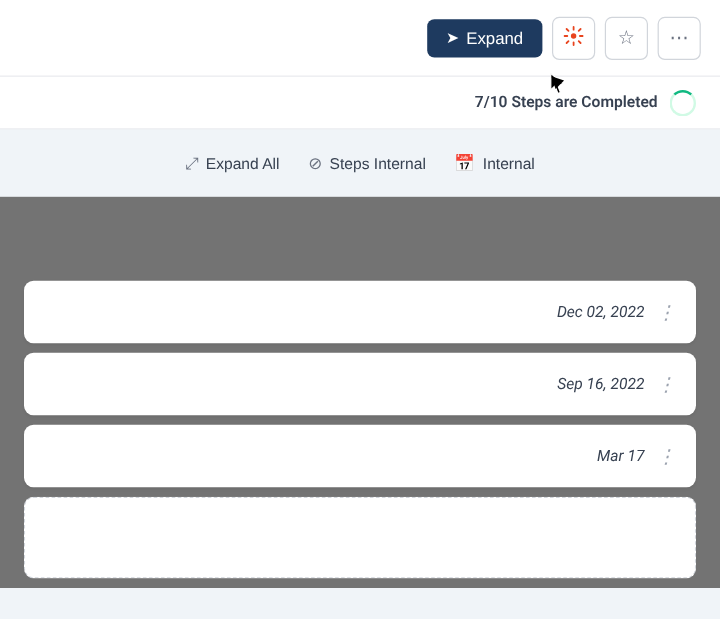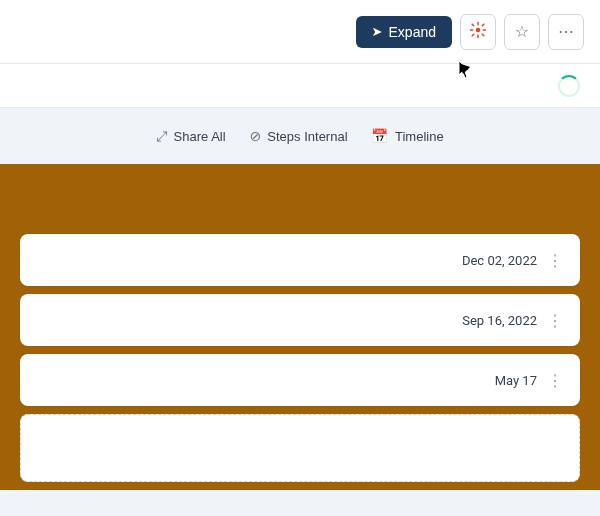"7/10 Steps are Completed" span.steps-text { html: none -> <span> <span>7/10</span> <span>Steps are Completed</span> </span> }
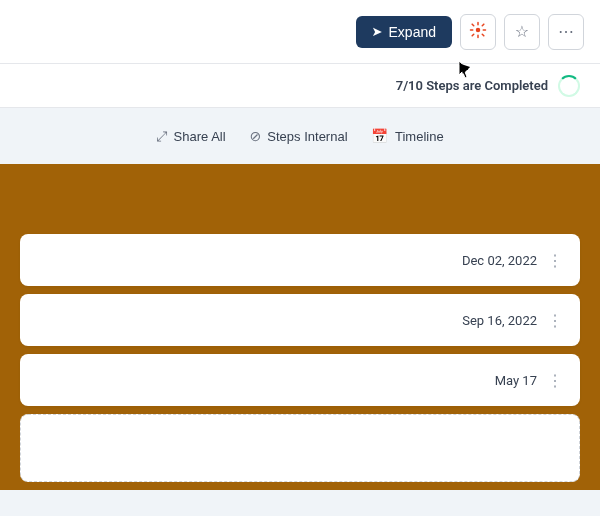"Share All" span { text: Share -> Expand }
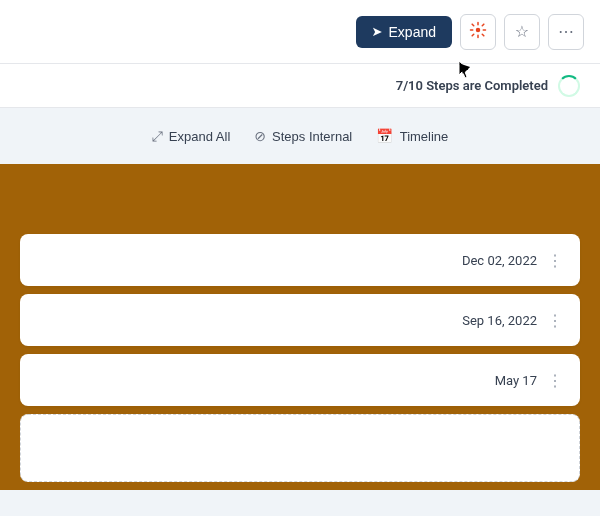"Timeline" span { text: Timeline -> Internal }
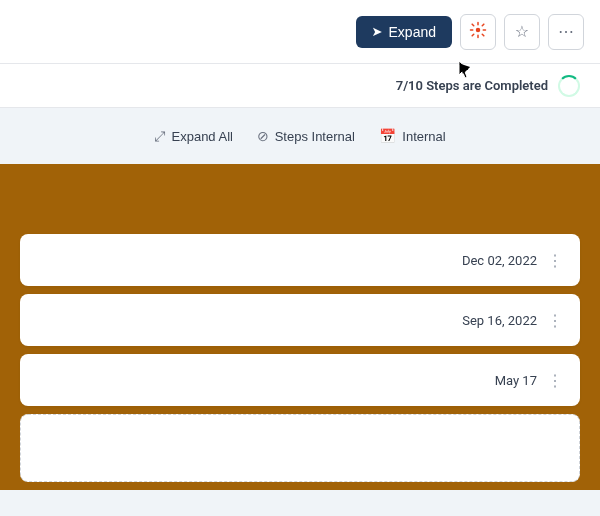"Dec 02, 2022" .content { background: #a16207 -> #737373; font-style: none -> italic }
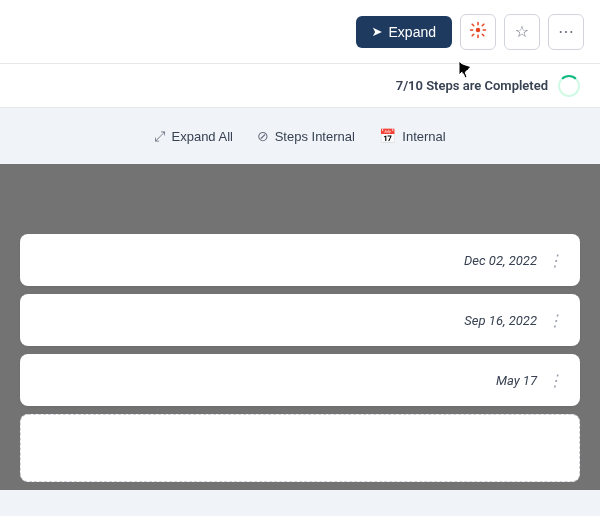"May 17" span.card-date { text: May -> Mar }
